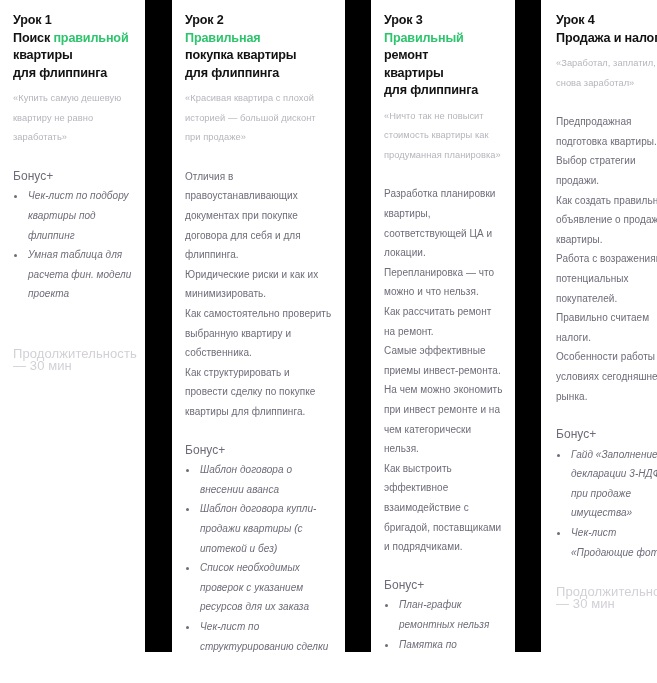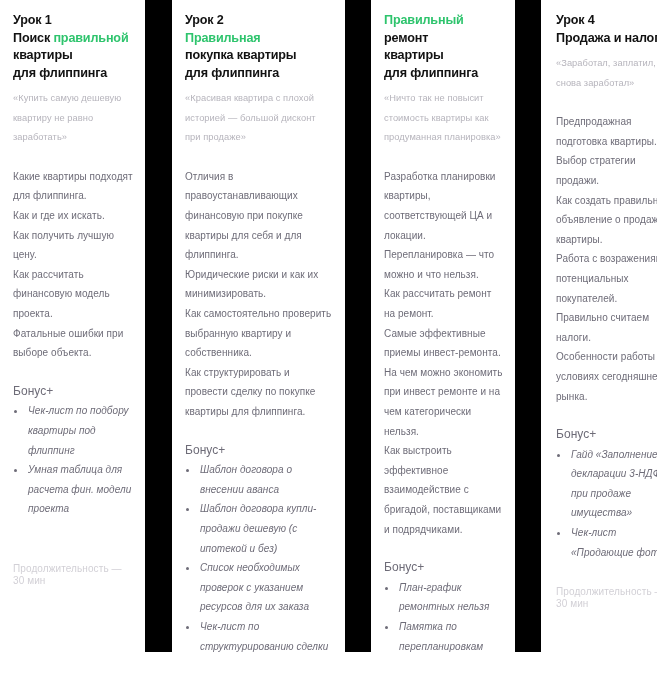"Урок 3" span.lesson-num { html: none -> <span>Урок 3</span> }
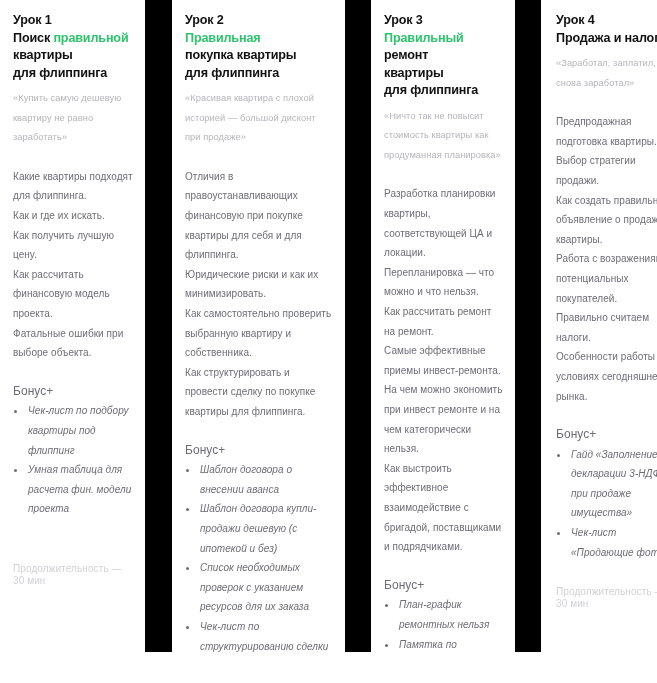"Какие квартиры подходят для флиппинга." ul.body-list { html: <ul> <li>Какие квартиры подходят для флиппинга.</li> <li>Как и где их искать.</li> <li>Как получить лучшую цену.</li> <li>Как рассчитать финансовую модель проекта.</li> <li>Фатальные ошибки при выборе объекта.</li> </ul> -> none }
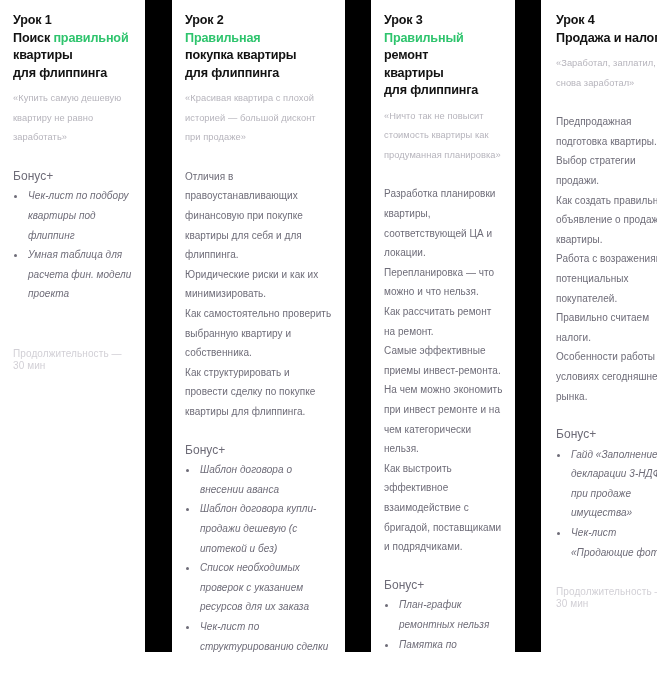"Отличия в правоустанавливающих" li { text: финансовую при покупке квартиры -> документах при покупке договора }
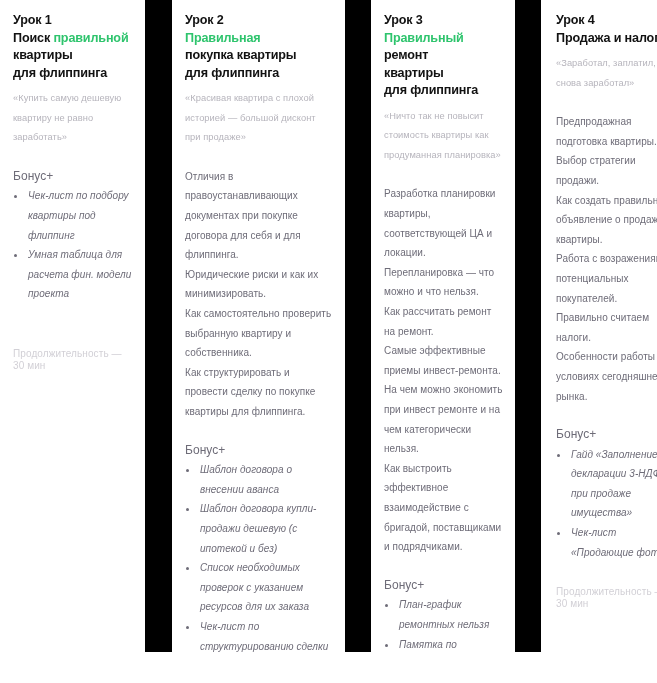"Продолжительность — 30 мин" .duration { font-size: 10px -> 13px }
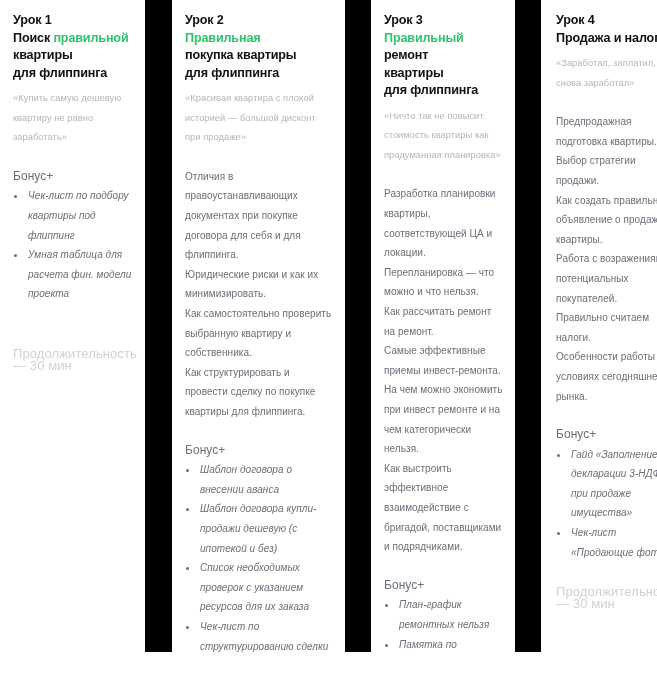"Шаблон договора купли-продажи дешевую (с" li { text: дешевую -> квартиры }
